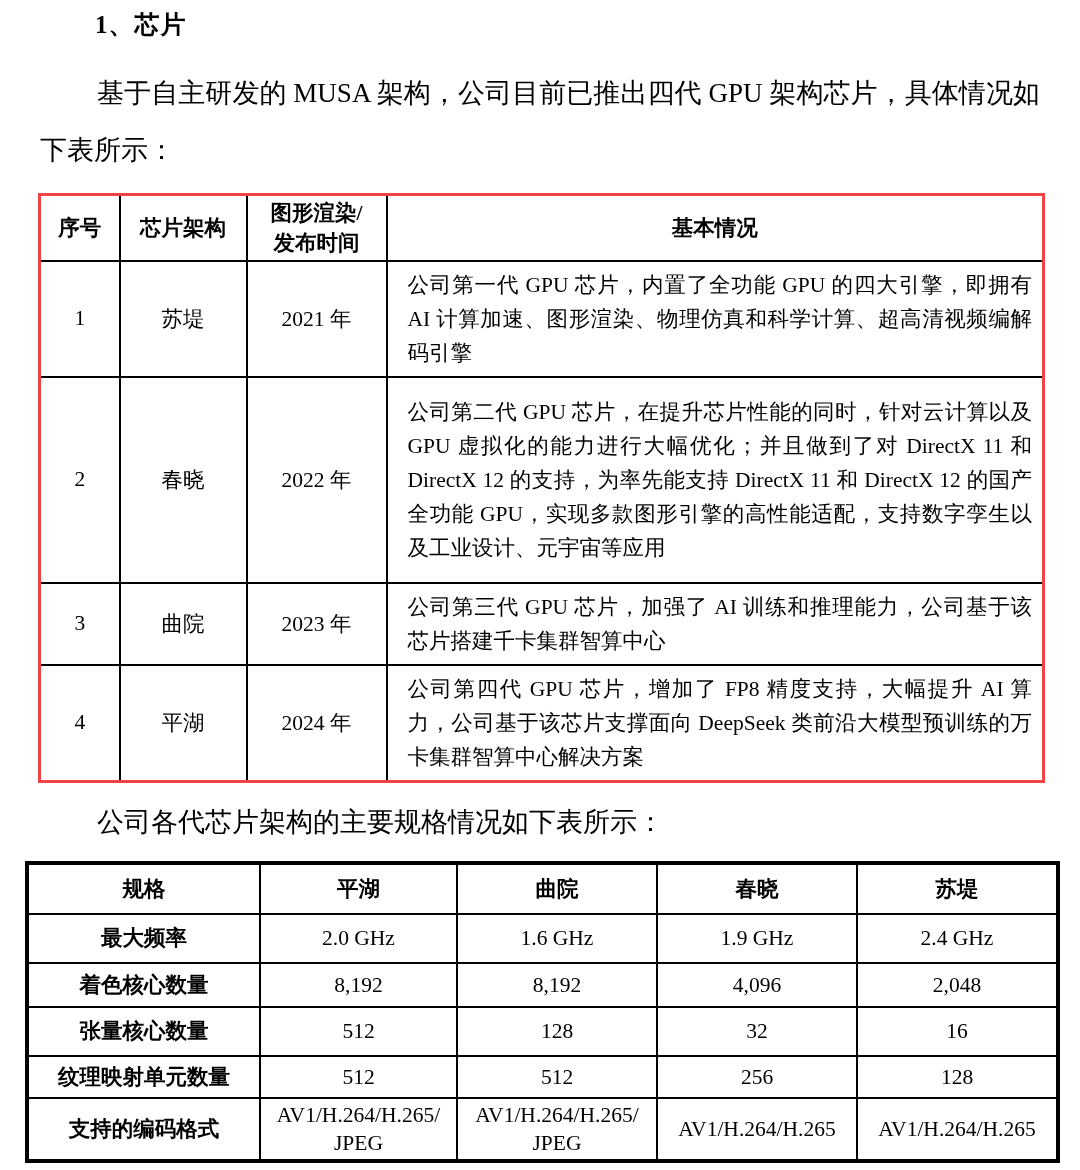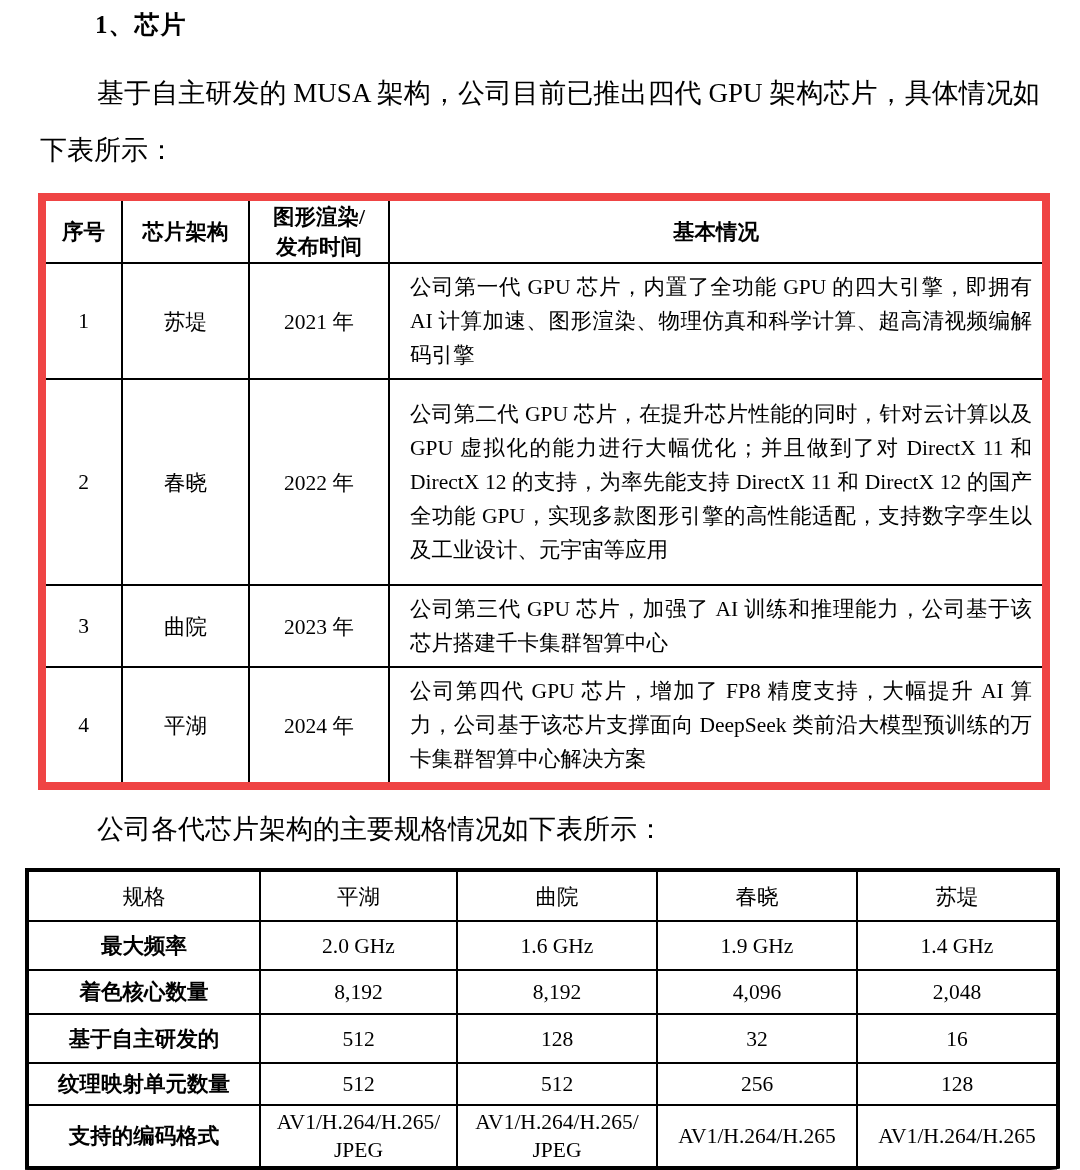"序号" .chips-table { border: 8px solid #ef4444 -> 3px solid #ef4444 }
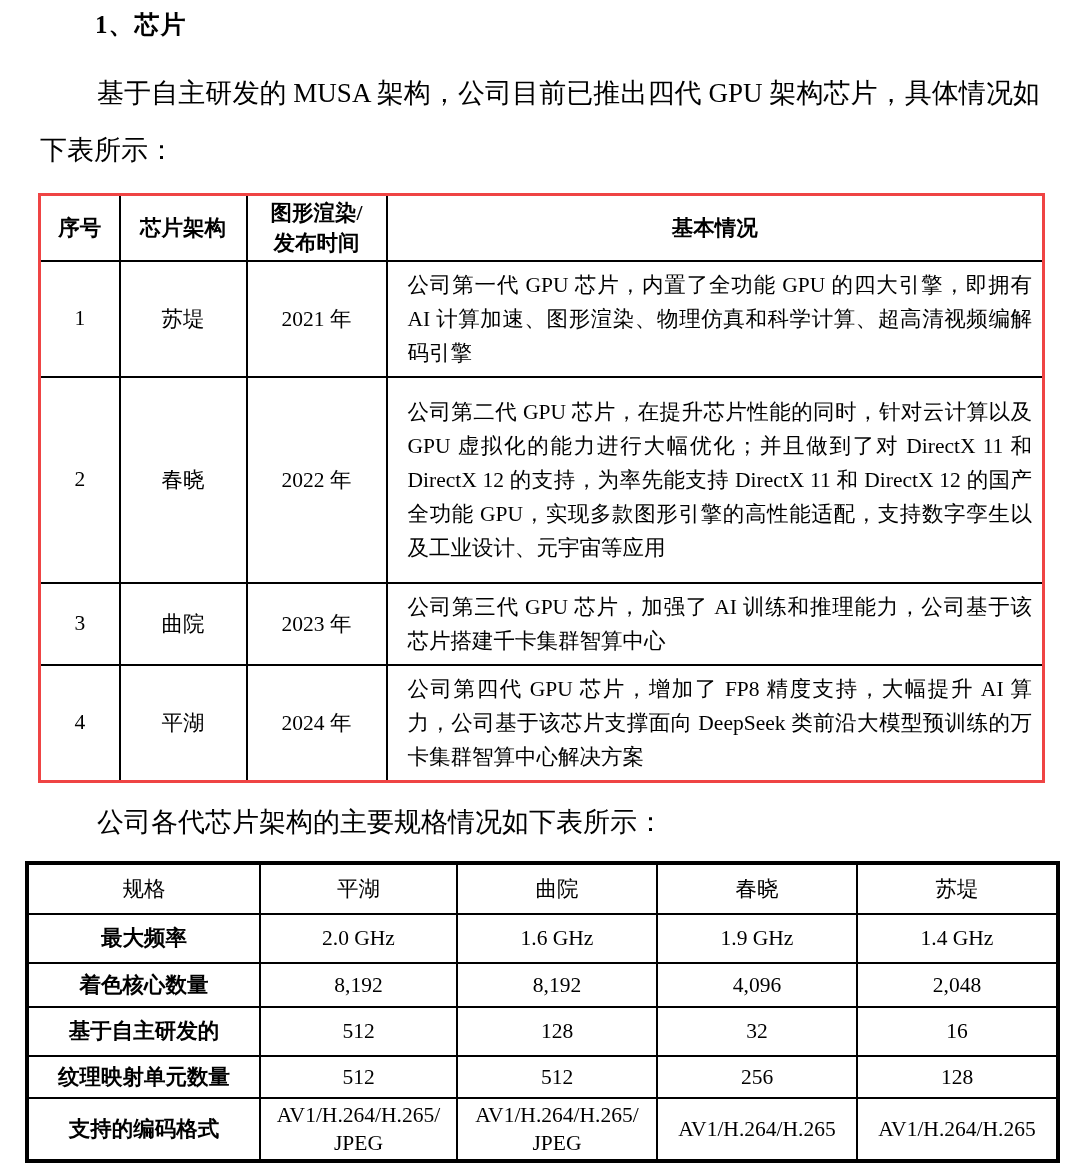"规格" .spec-table th { font-weight: normal -> bold }
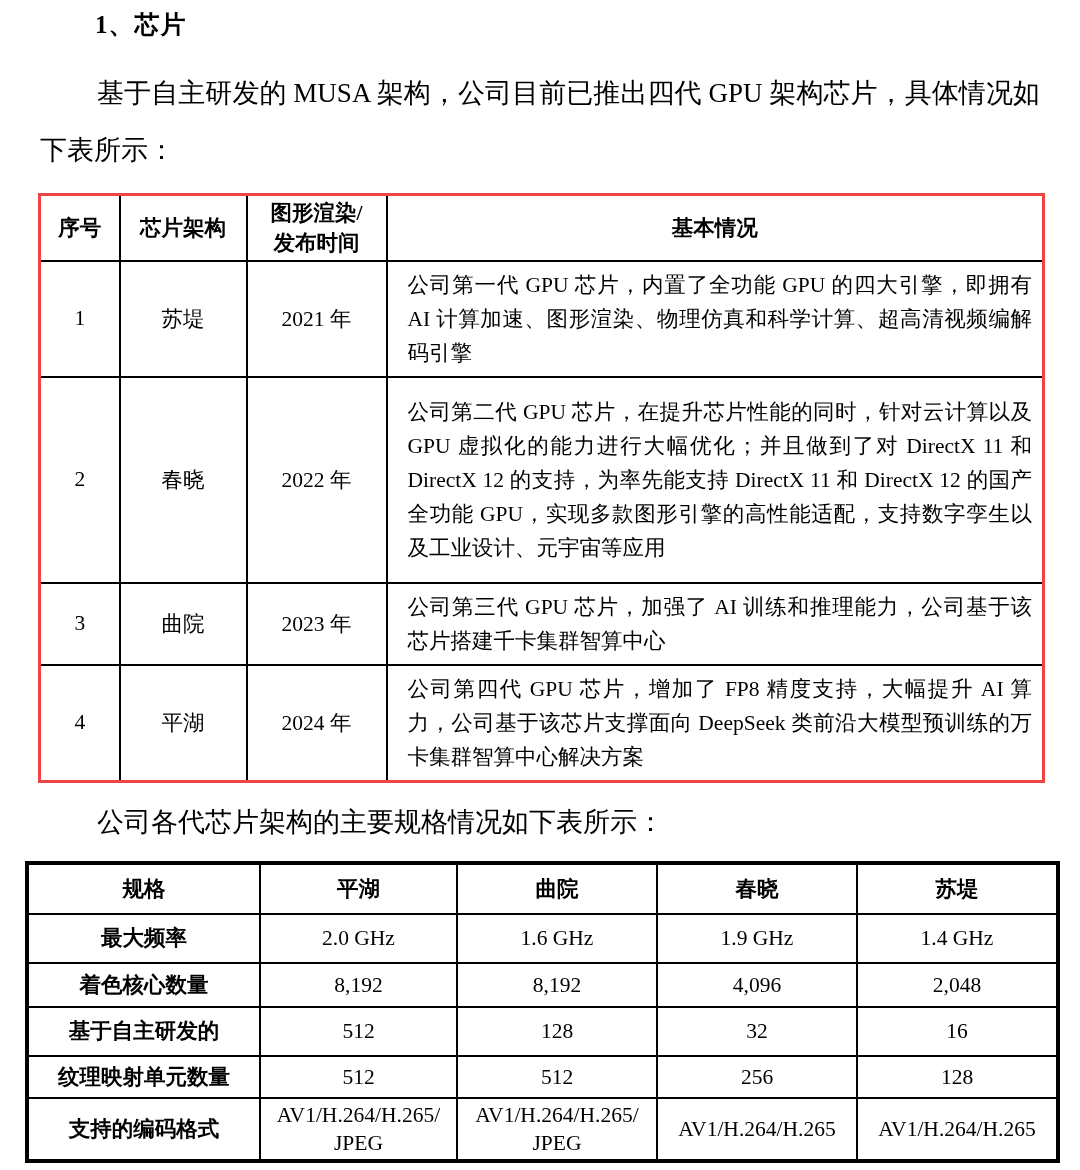"1.4 GHz" td { text: 1.4 -> 2.4 }
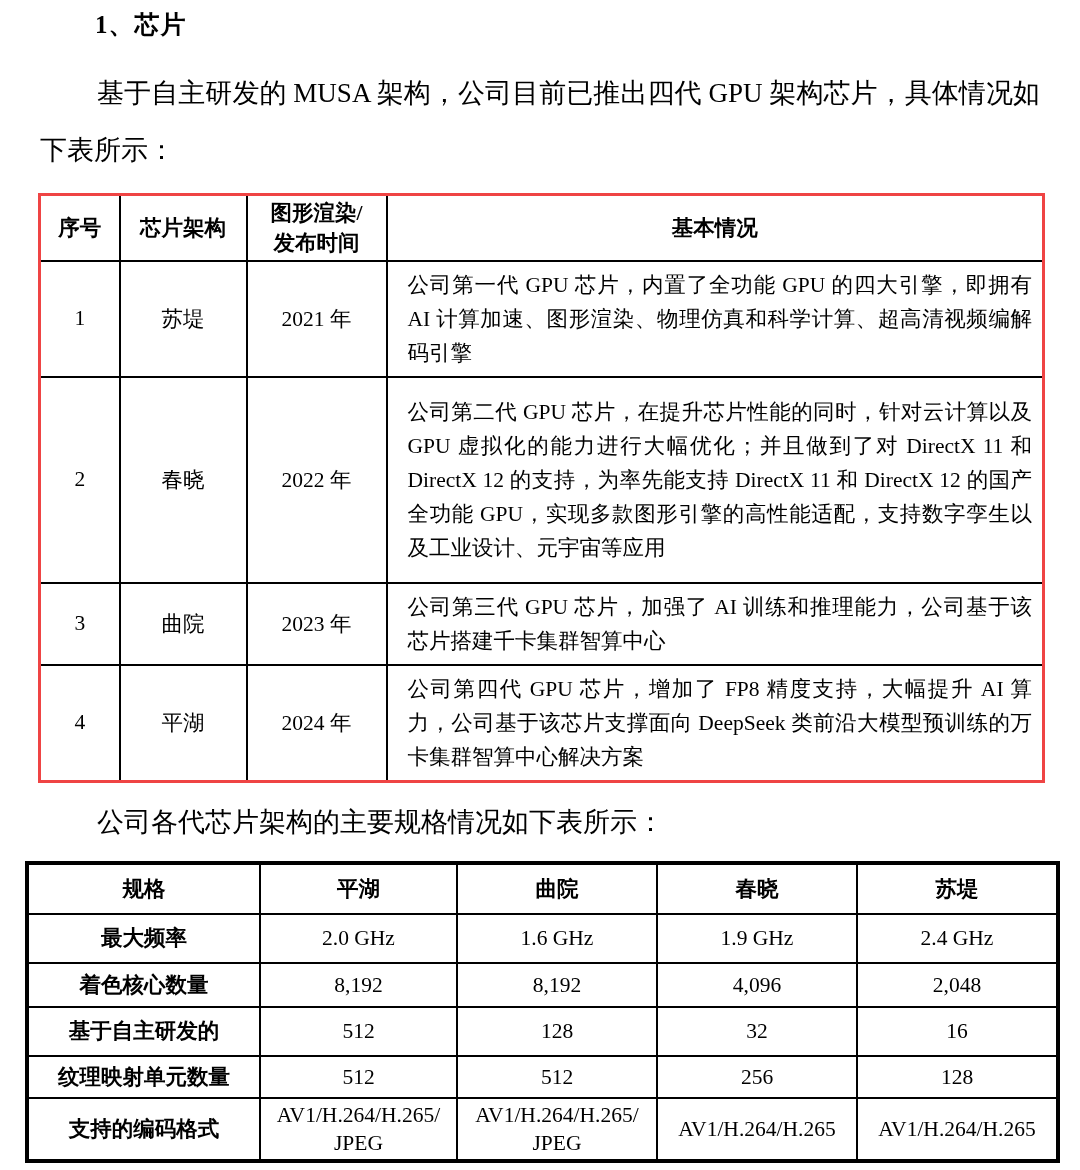"基于自主研发的" td.rowlabel { text: 基于自主研发的 -> 张量核心数量 }
